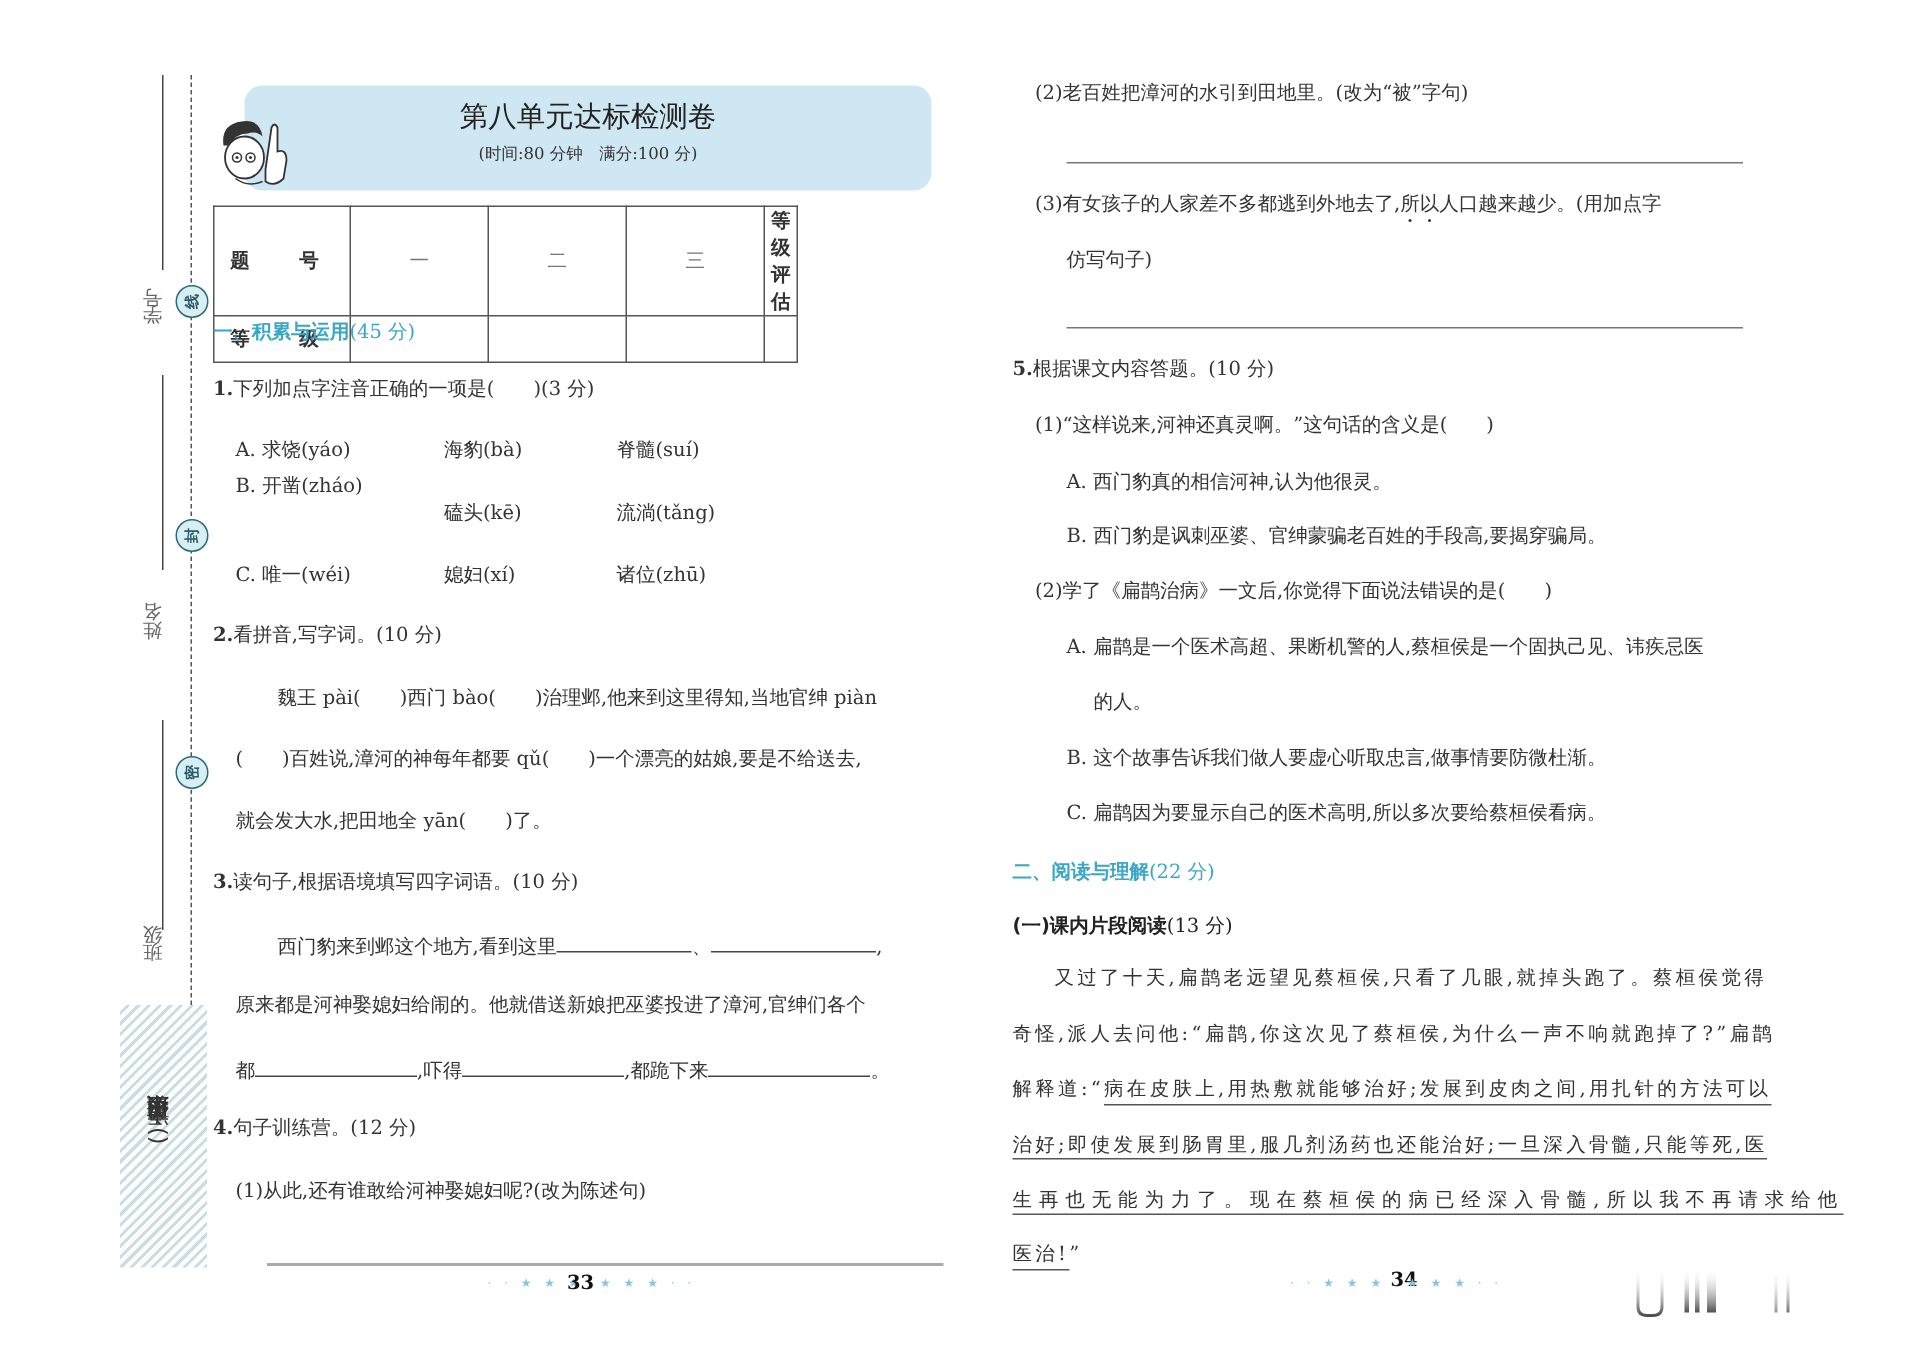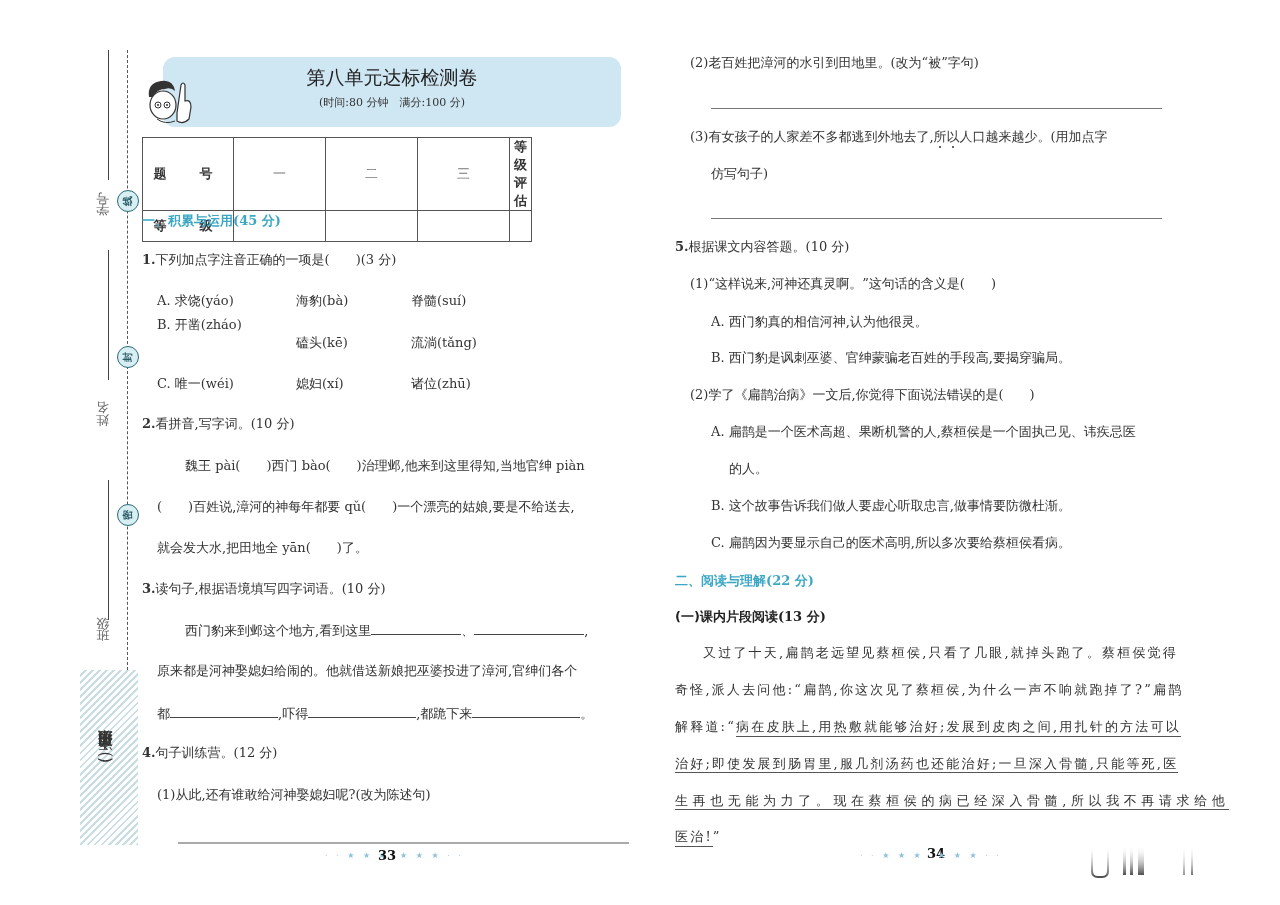"(45 分)" .sec .pts { font-weight: bold -> normal }
